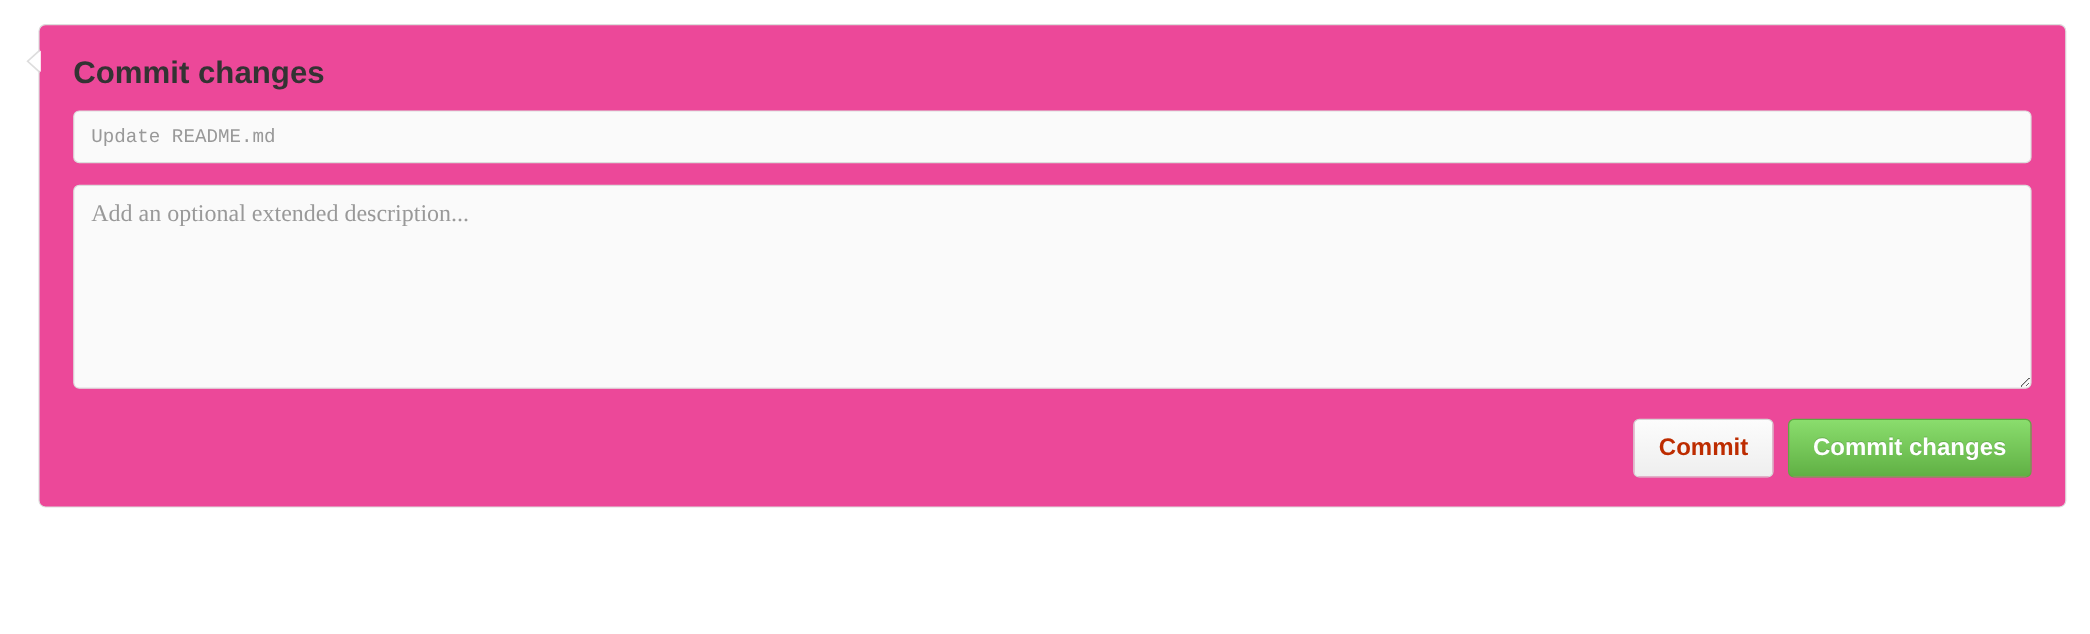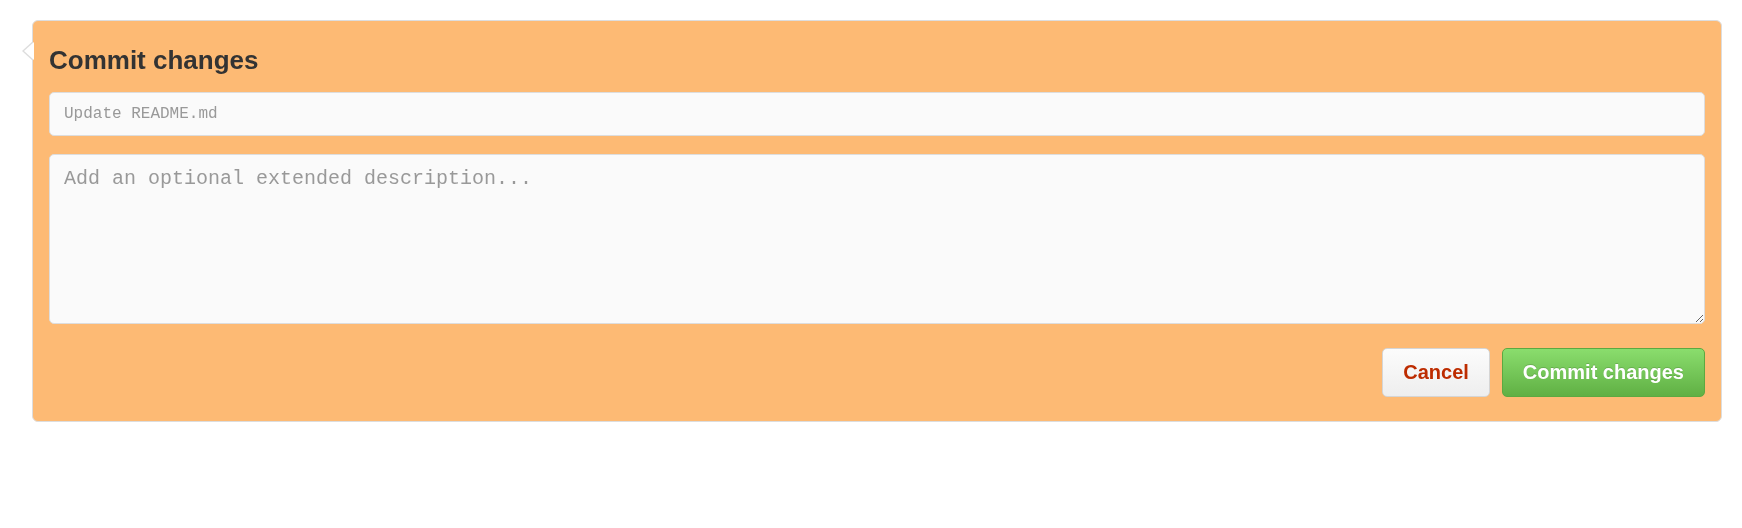"Commit changes" .commit-form { background: #fdba74 -> #ec4899; padding: 24px 16px -> 24px 28px }
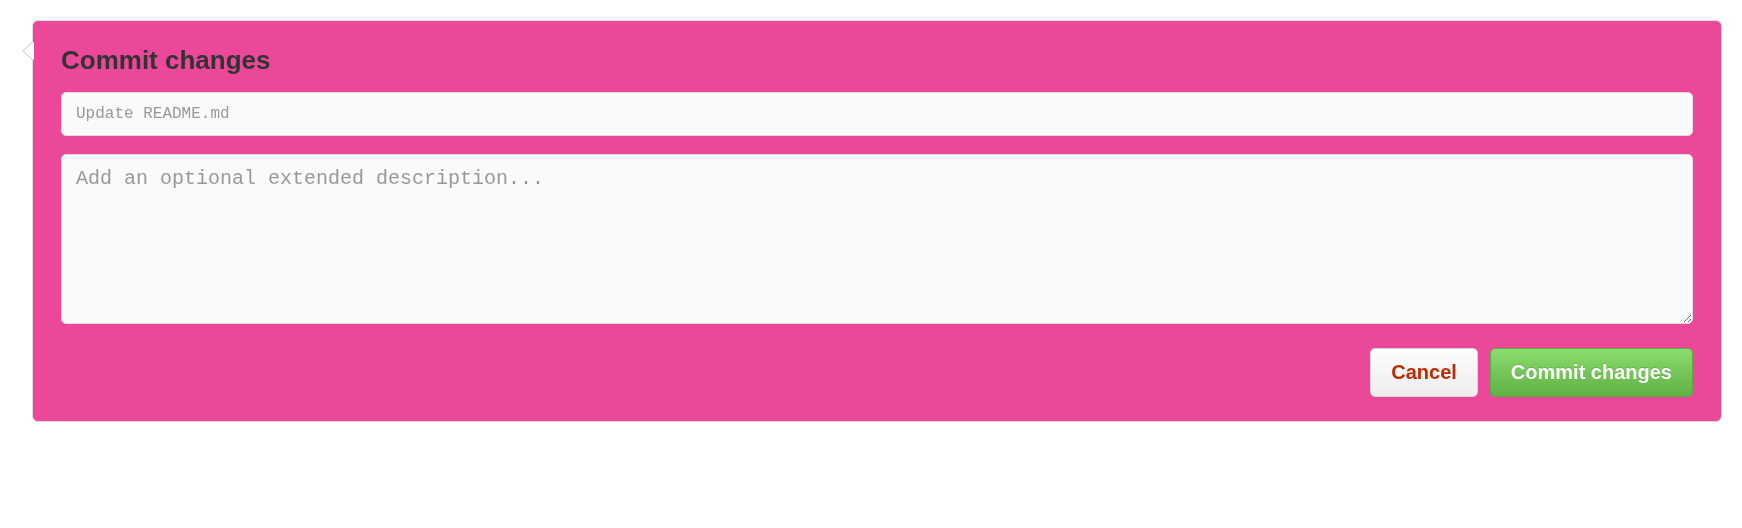"Add an optional extended description..." .textarea-field { font-family: Liberation Mono, monospace -> Liberation Serif, serif }
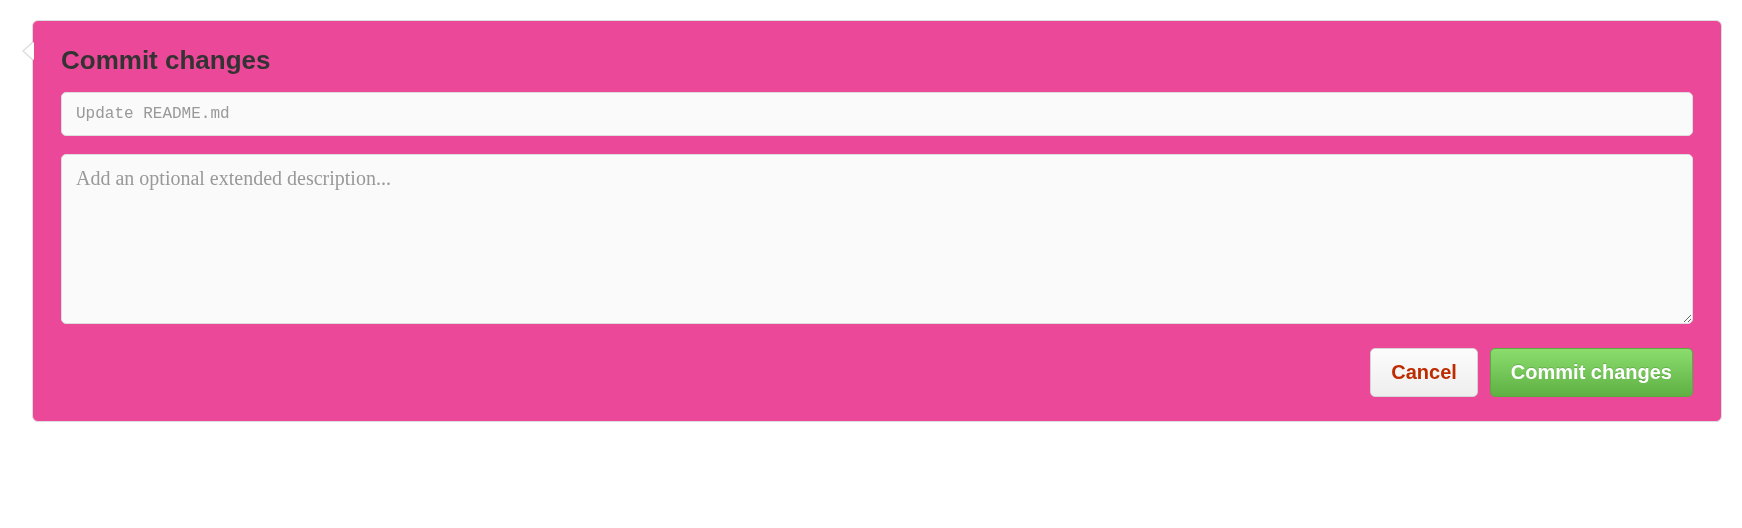"Cancel" button.btn { text: Cancel -> Commit }
